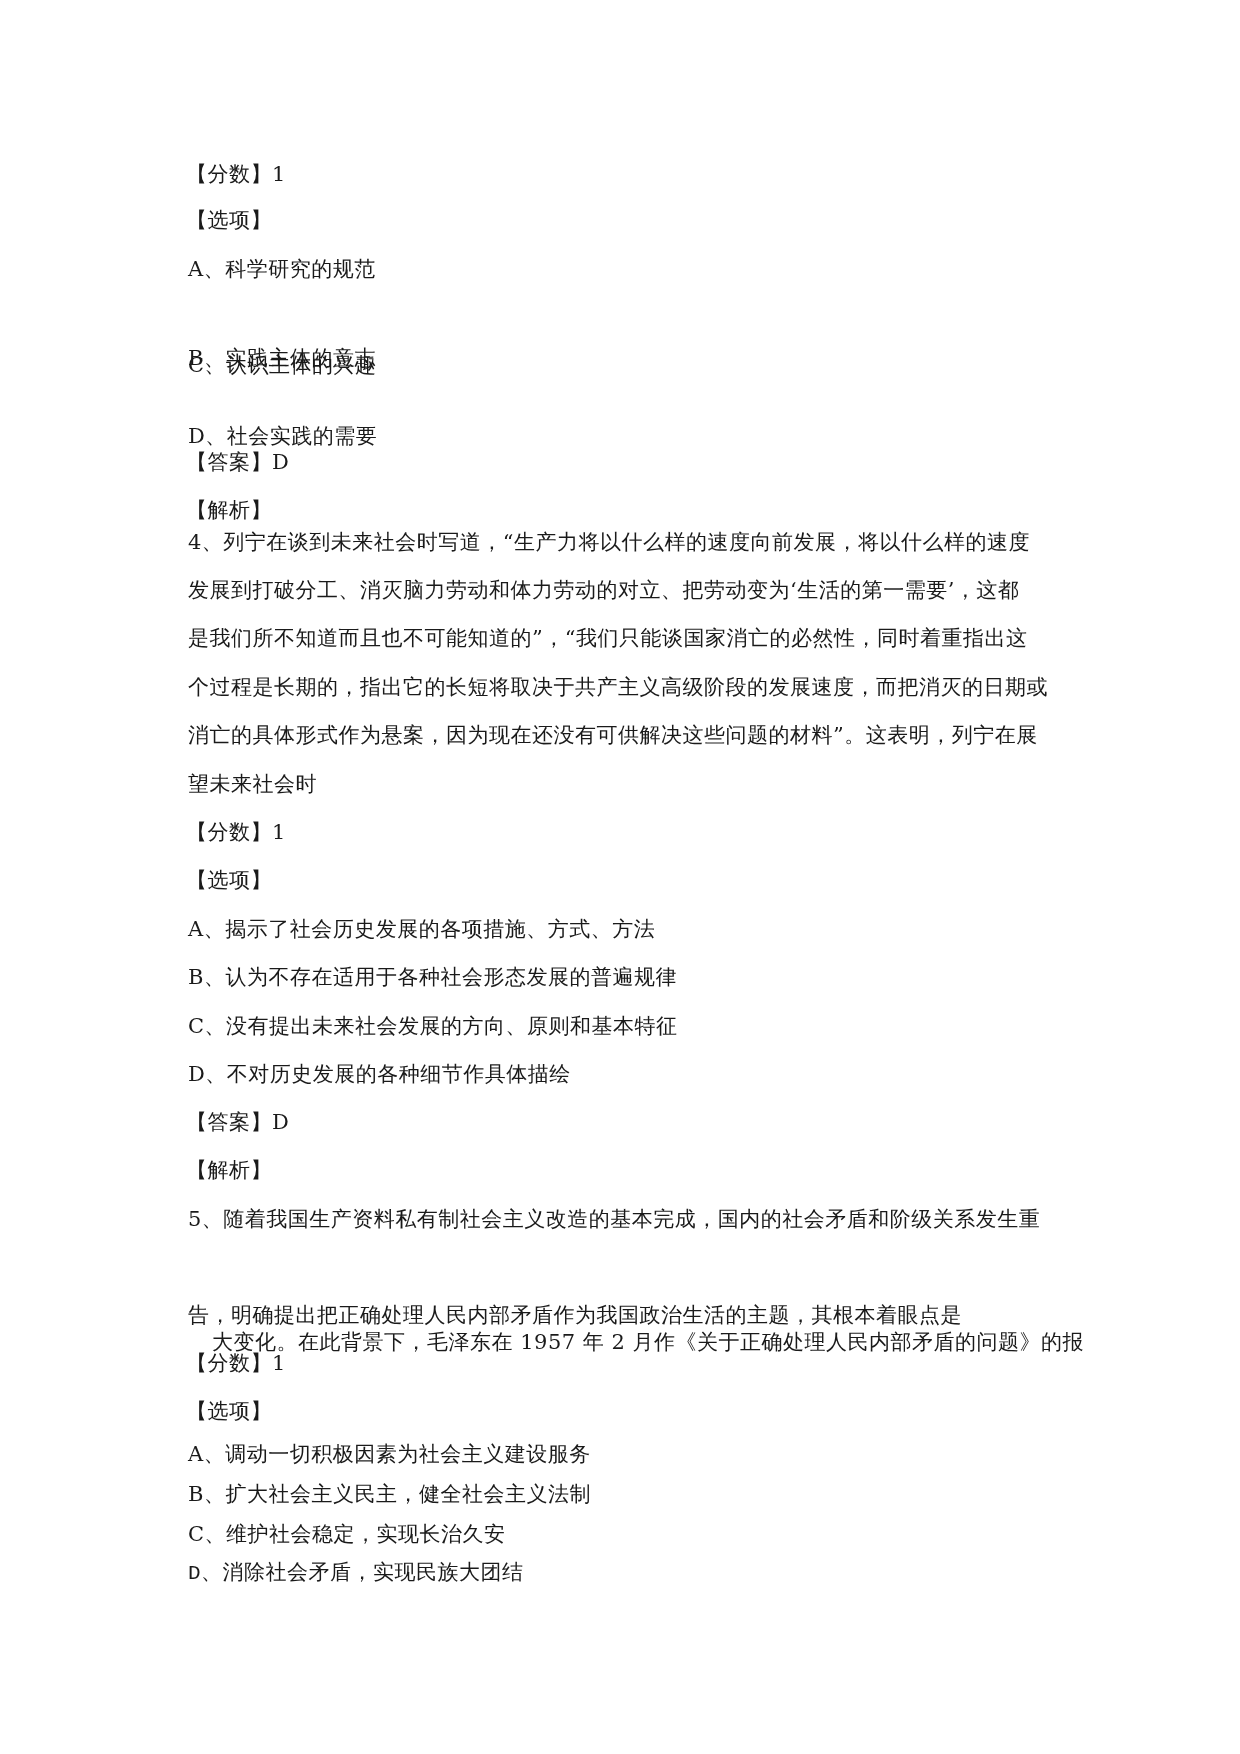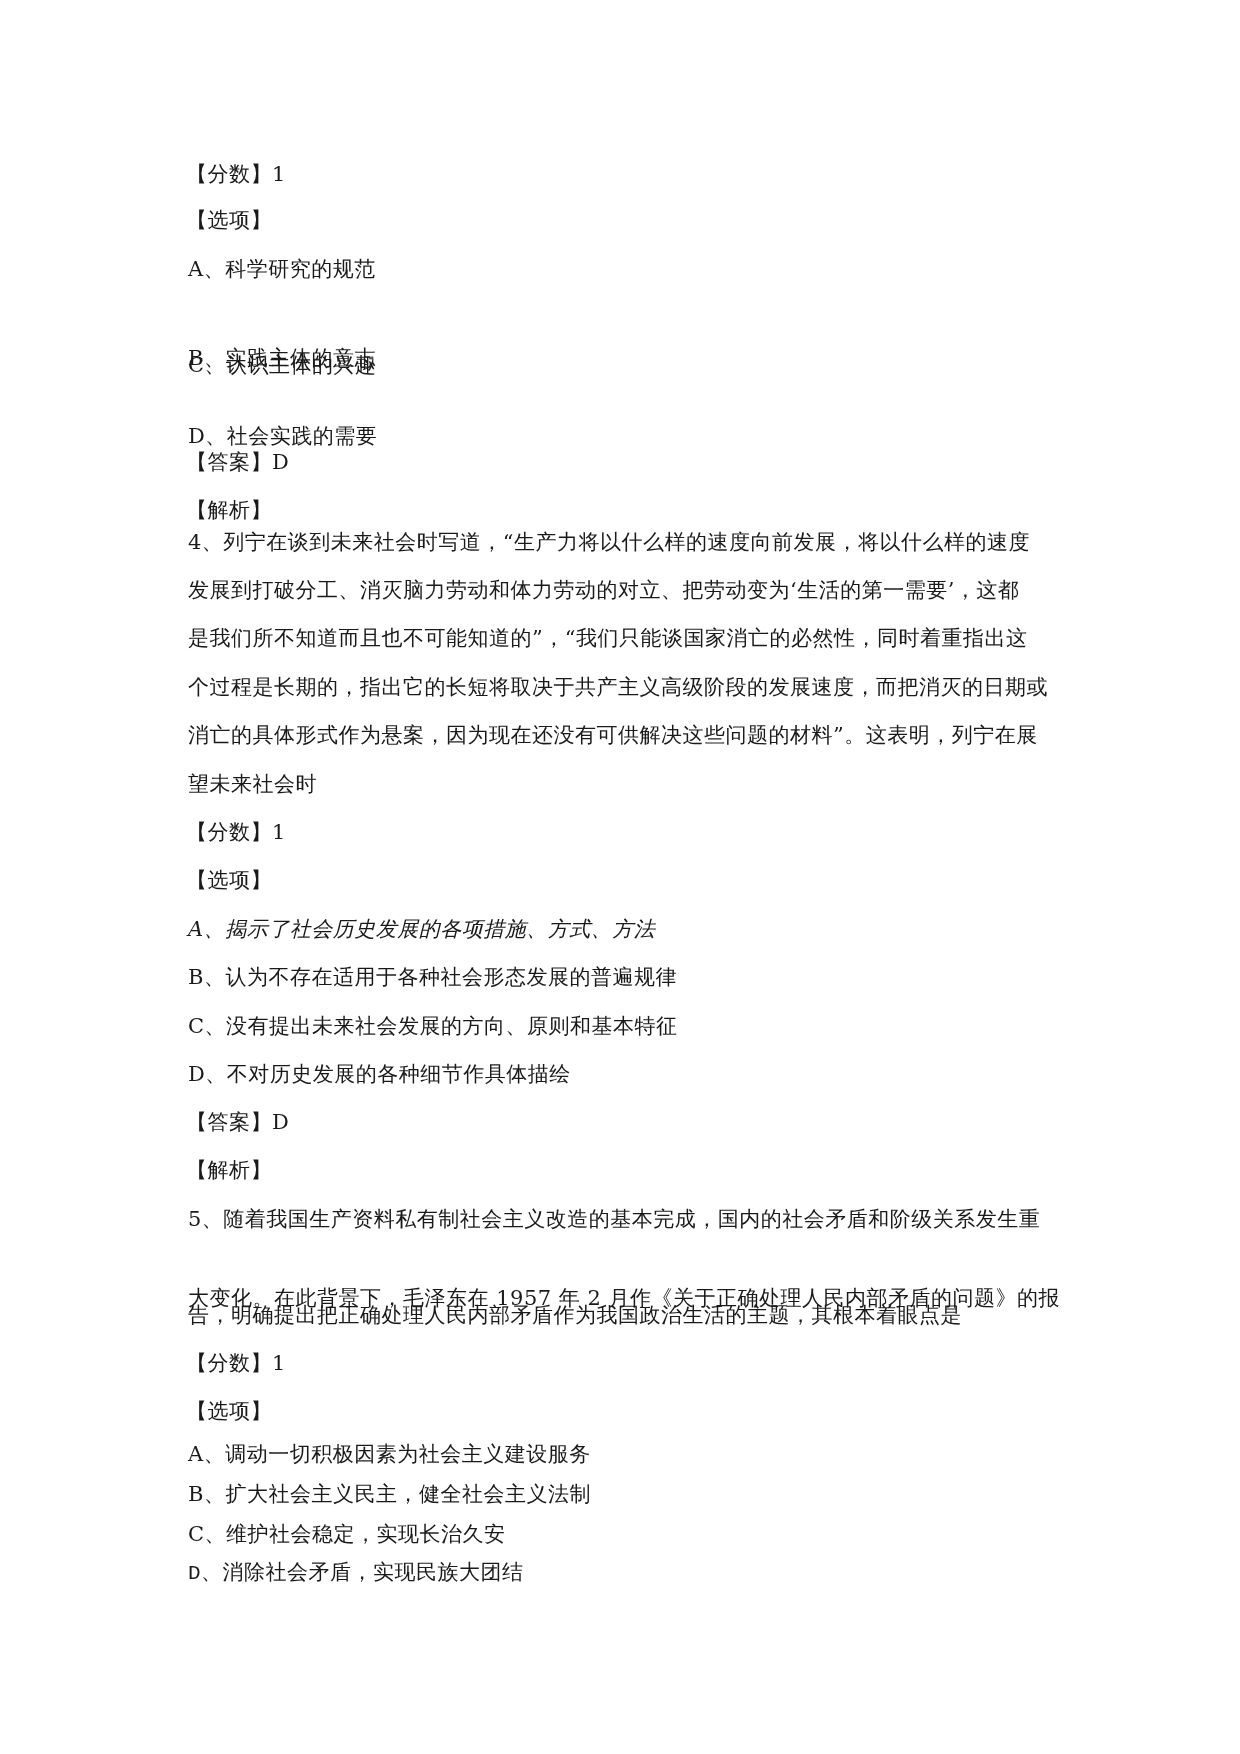"A、揭示了社会历史发展的各项措施、方式、方法" div.line { font-style: italic -> none }
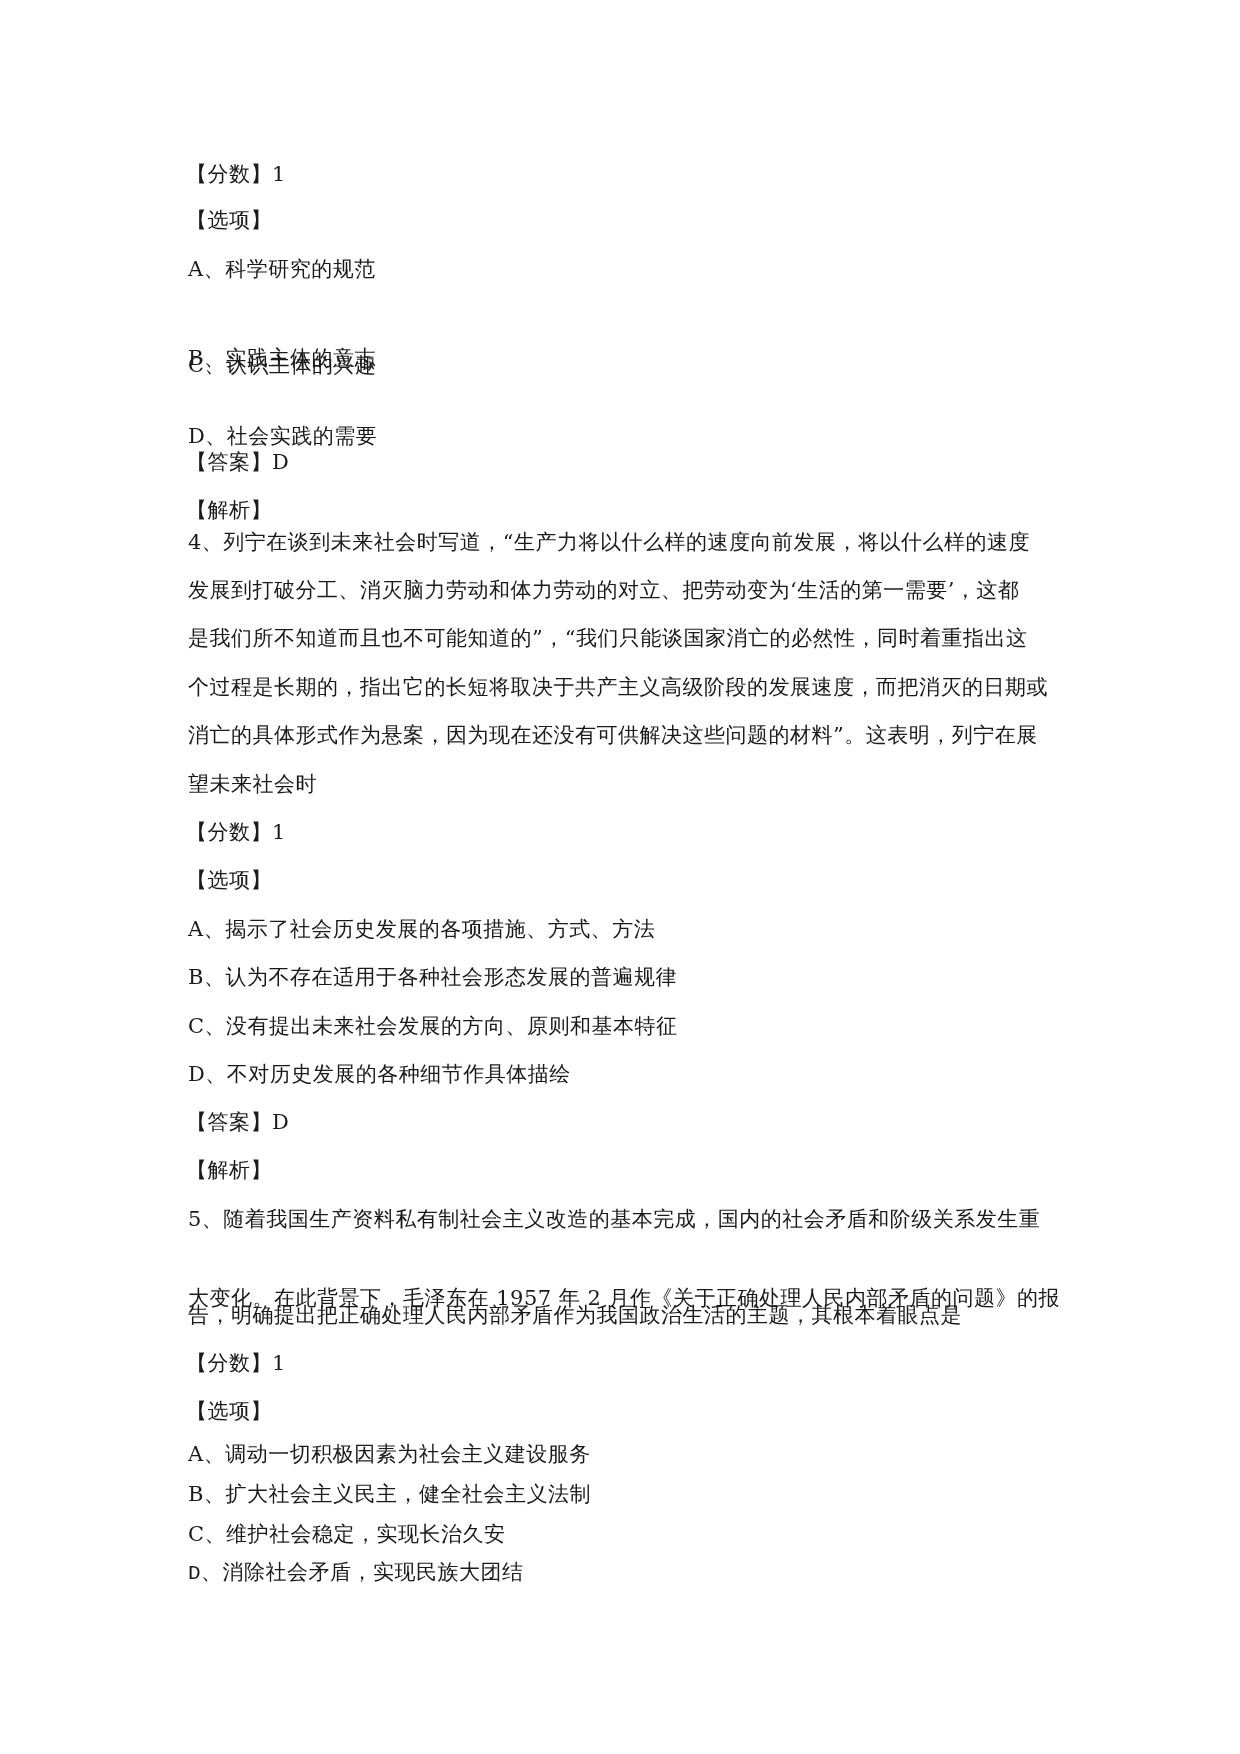"大变化。在此背景下，毛泽东在 1957 年 2" div.line { margin-left: none -> 24px; top: 1284px -> 1328px }
